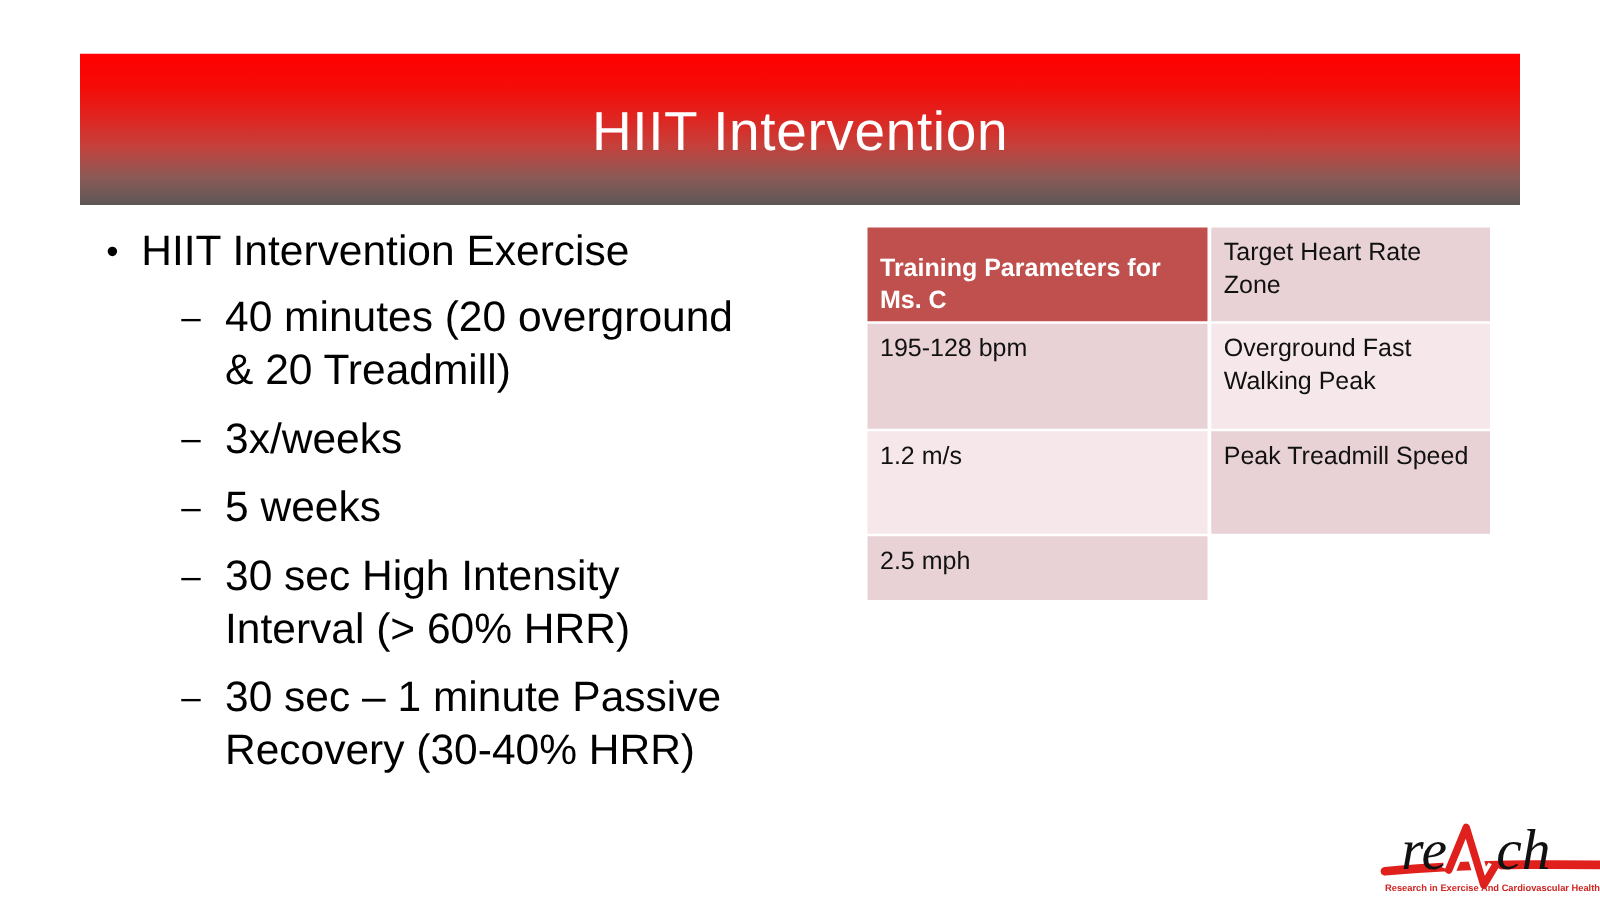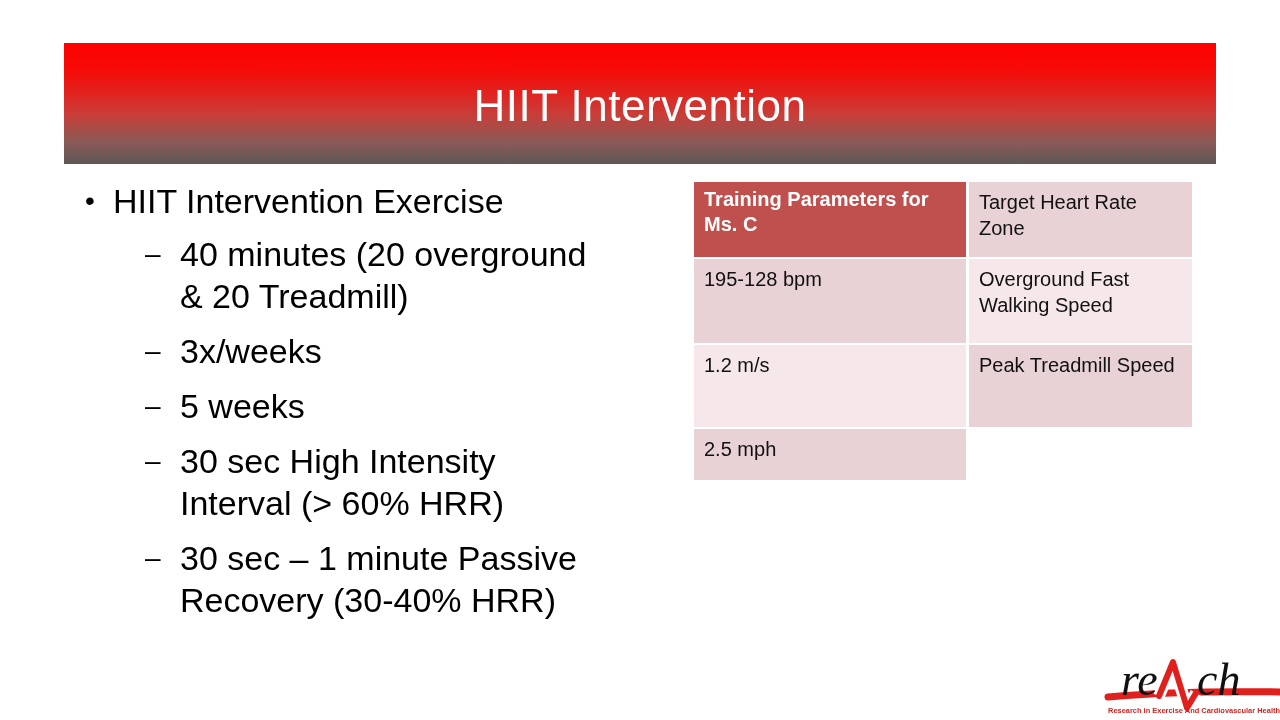"Training Parameters for Ms. C" .th { padding: 5px 10px 0 10px -> 21px 10px 0 10px }
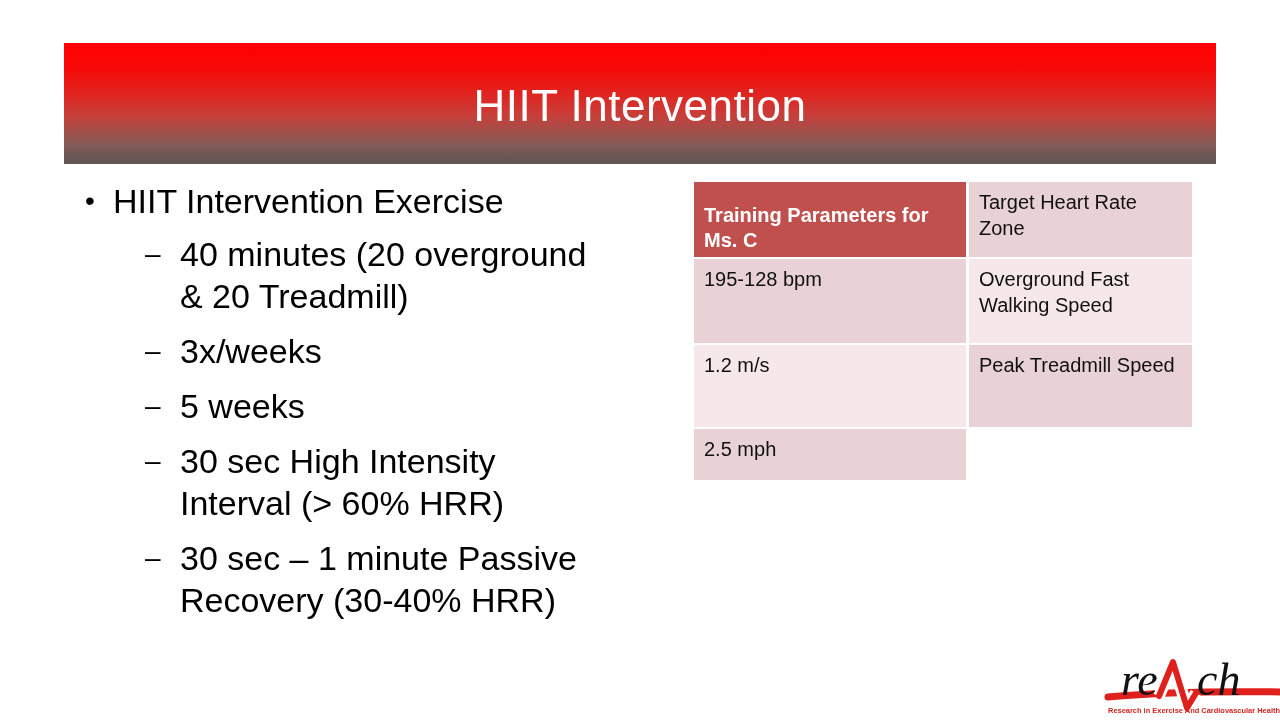"Overground Fast Walking Speed" div.inner { text: Speed -> Peak }
